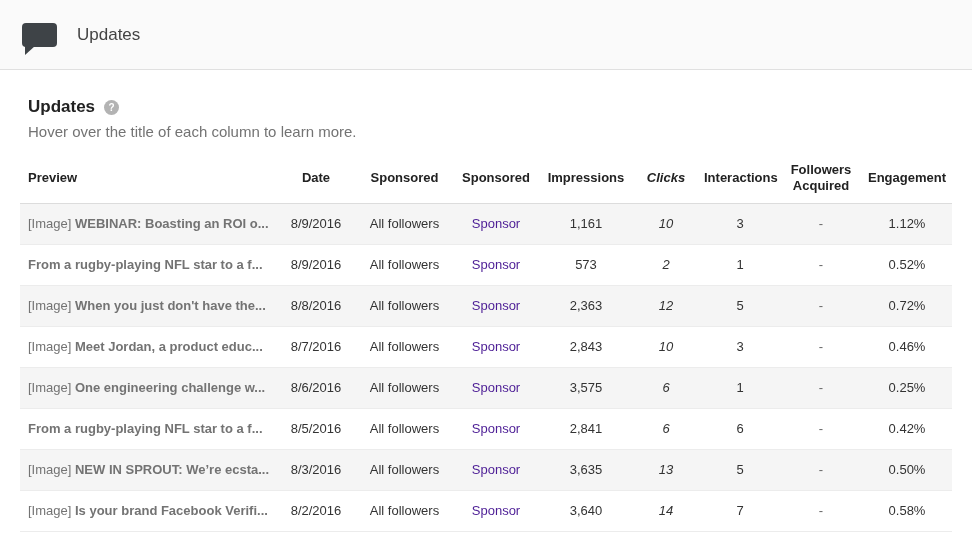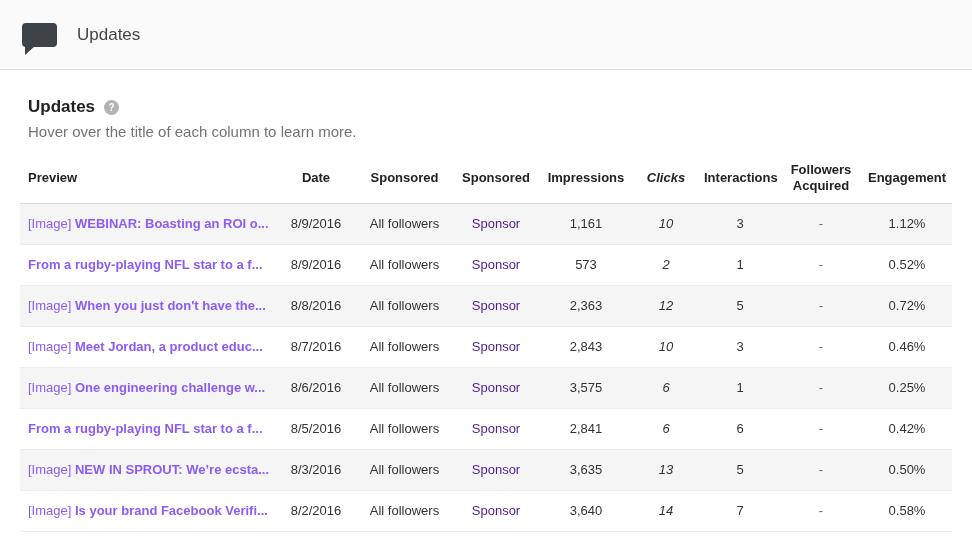"[Image] WEBINAR: Boasting an ROI" td.col-preview a { color: #8b5cf6 -> #737373 }
